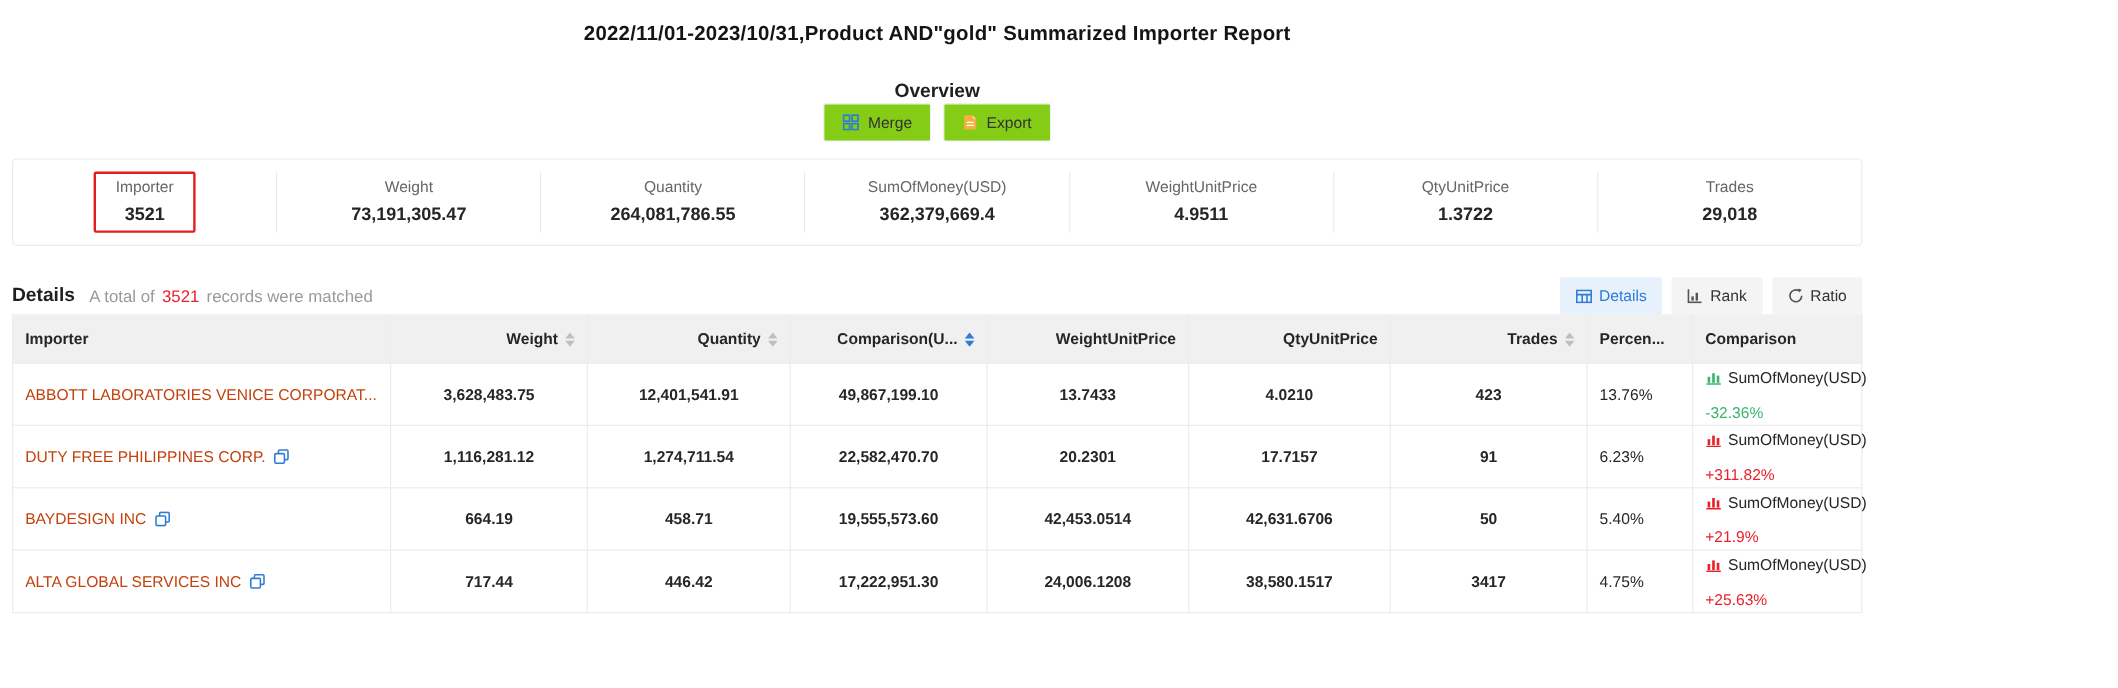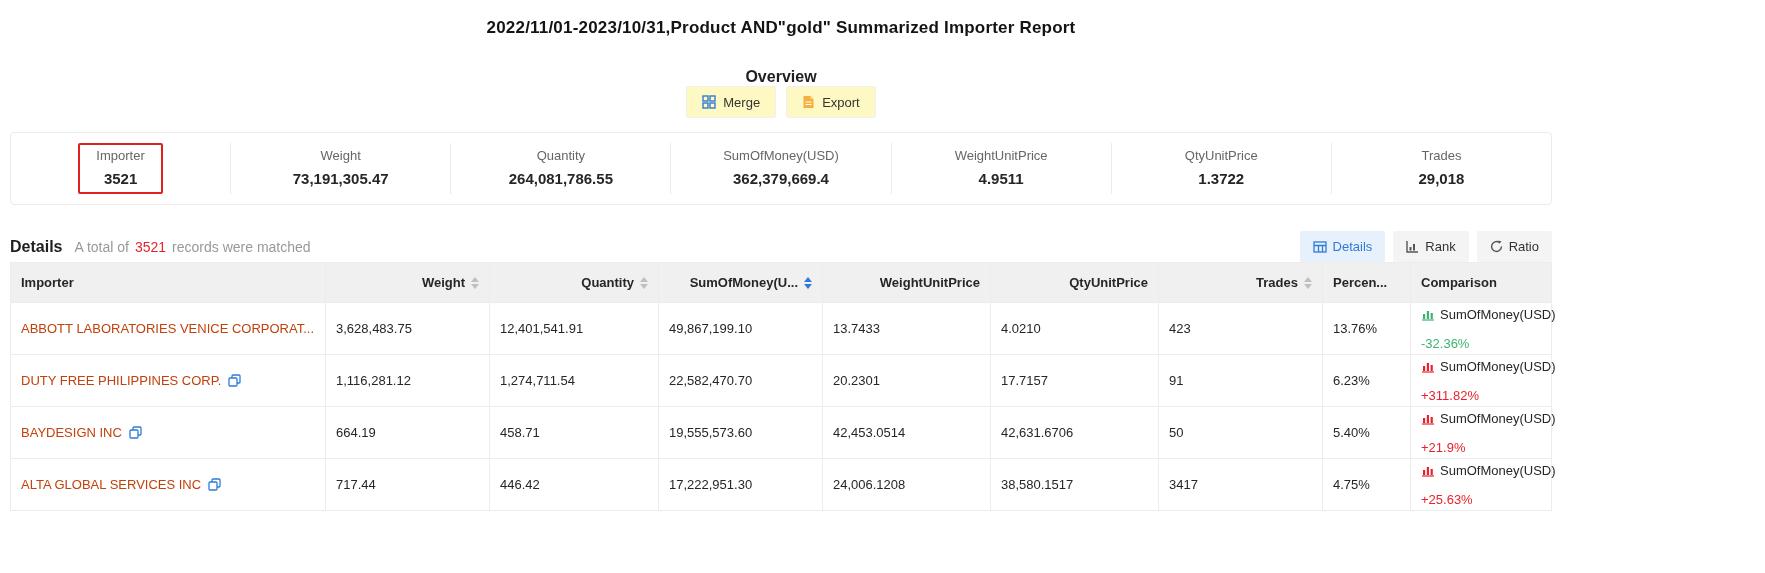"Merge" .btn { background: #fef9c3 -> #84cc16 }
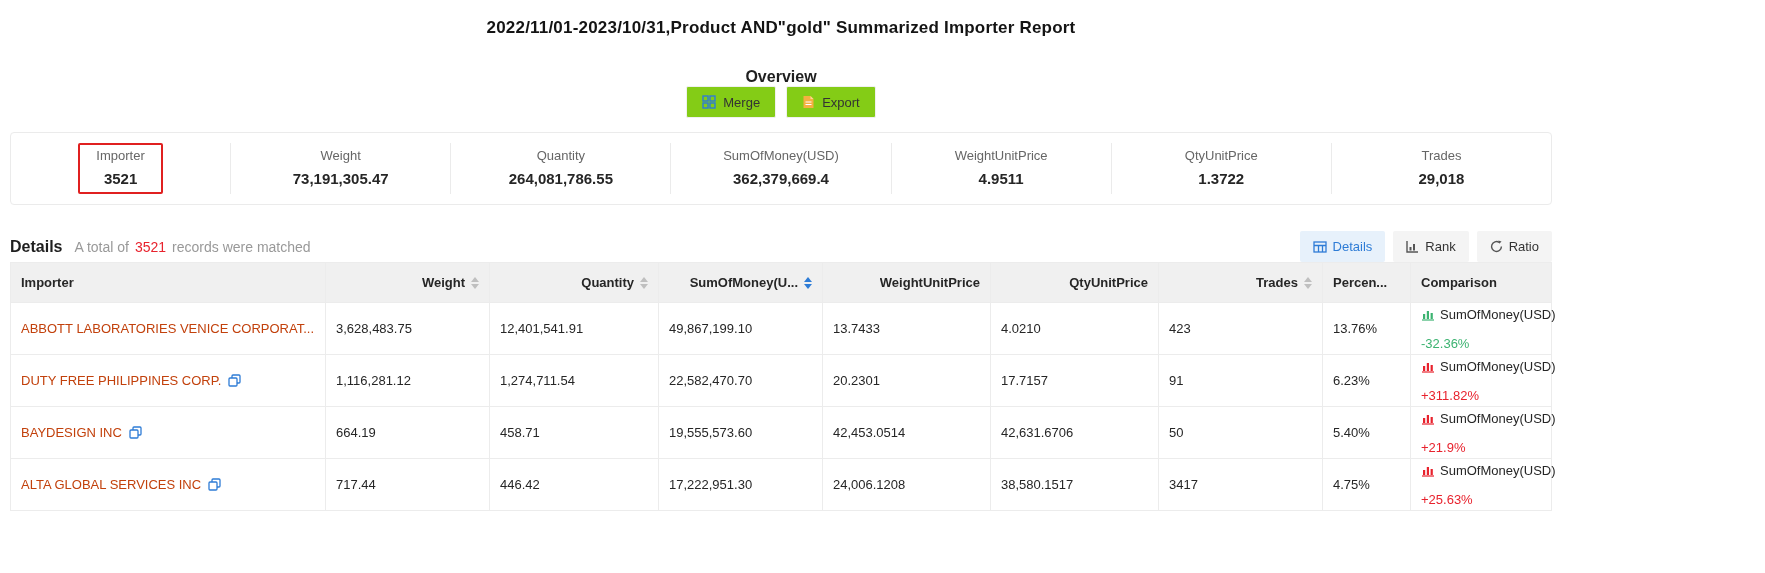"SumOfMoney(U..." span.th-label { text: SumOfMoney -> Comparison }
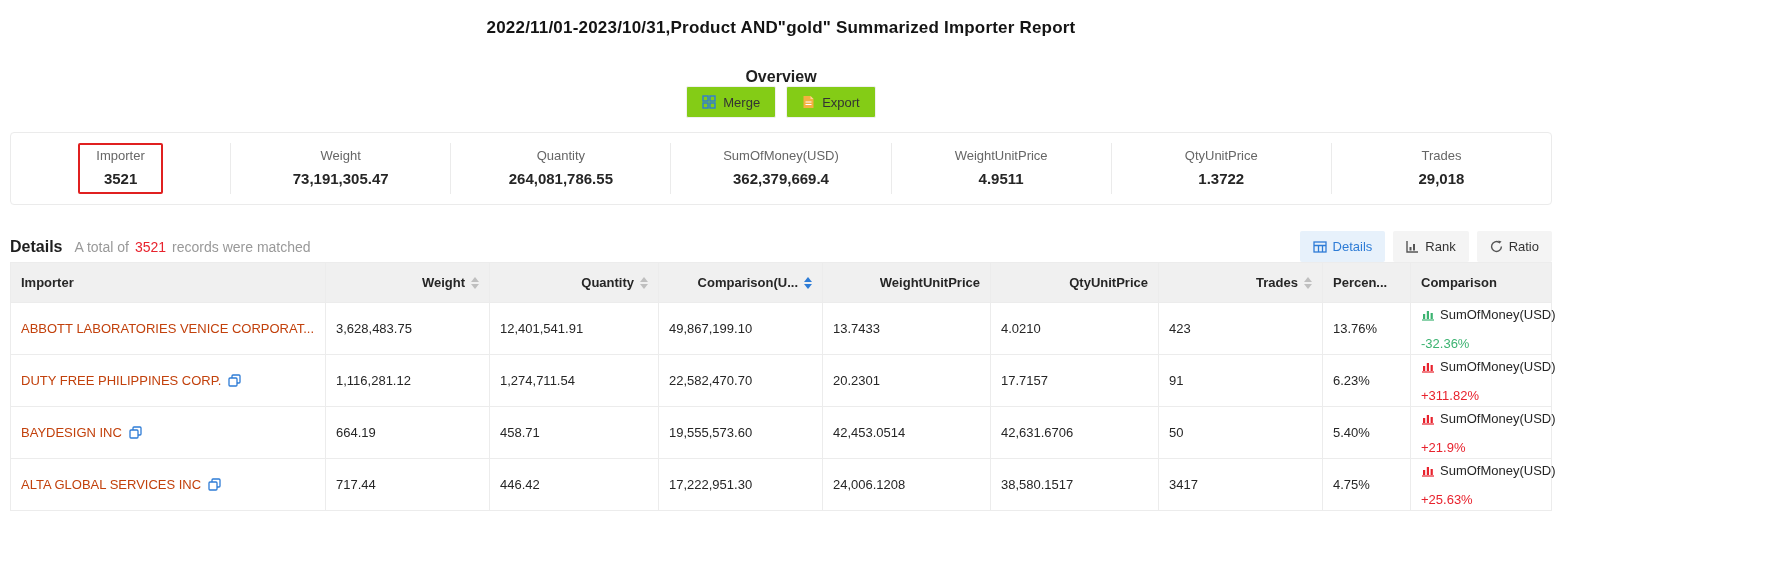"3,628,483.75" .num { font-weight: none -> bold; text-align: left -> center }
